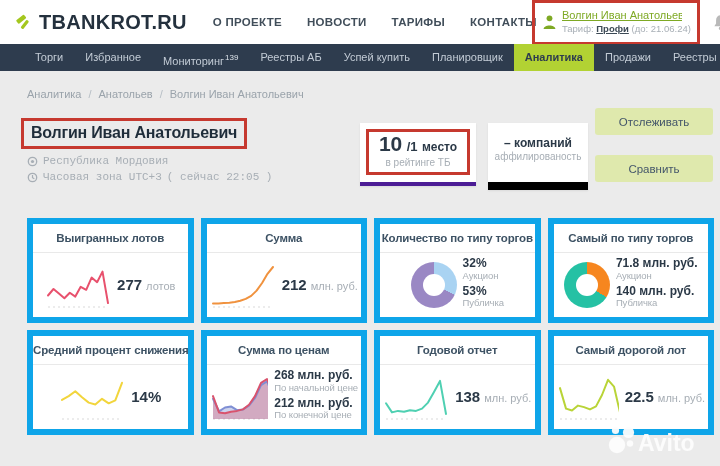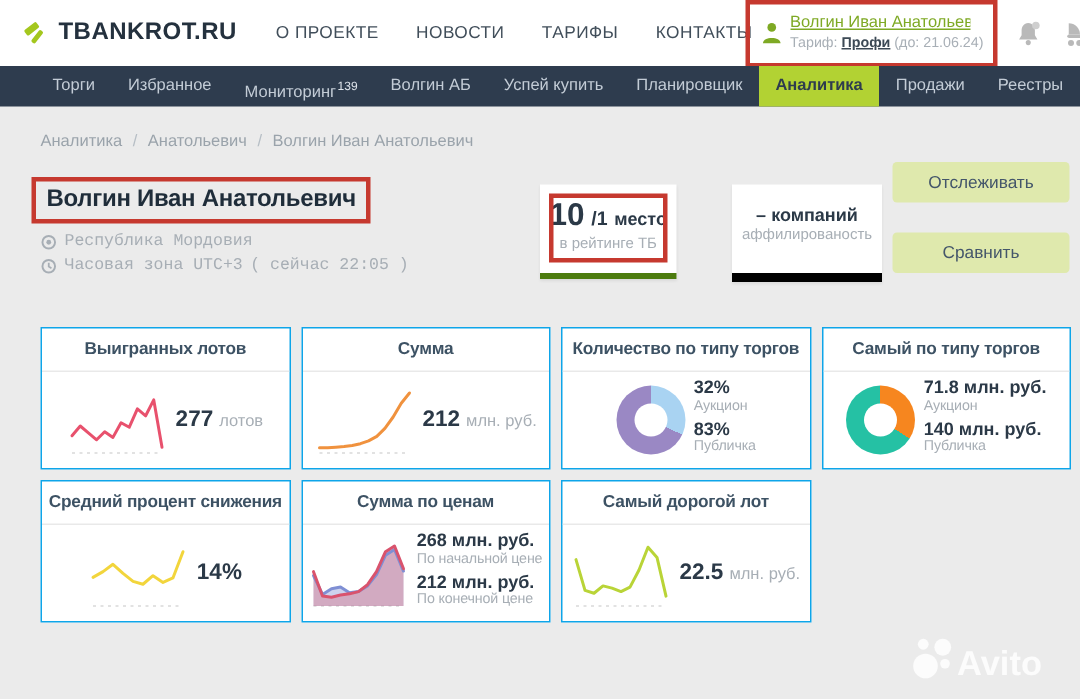"TBANKROT.RU" .logo-text { font-size: 16px -> 20px }
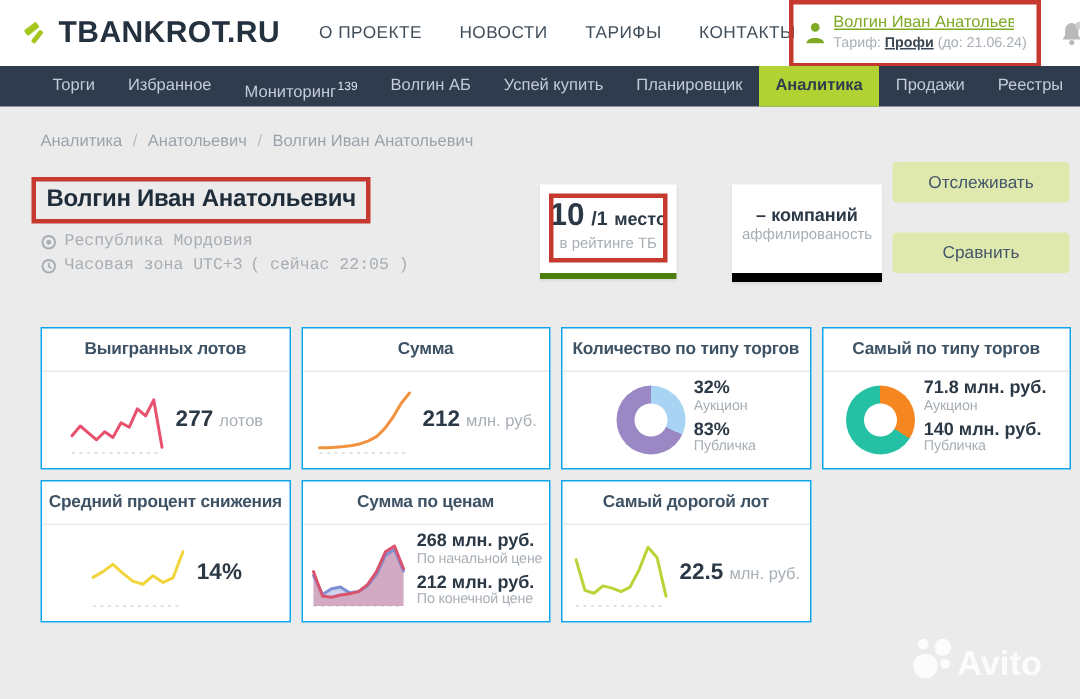"О ПРОЕКТЕ" .menu-item { font-weight: normal -> bold }
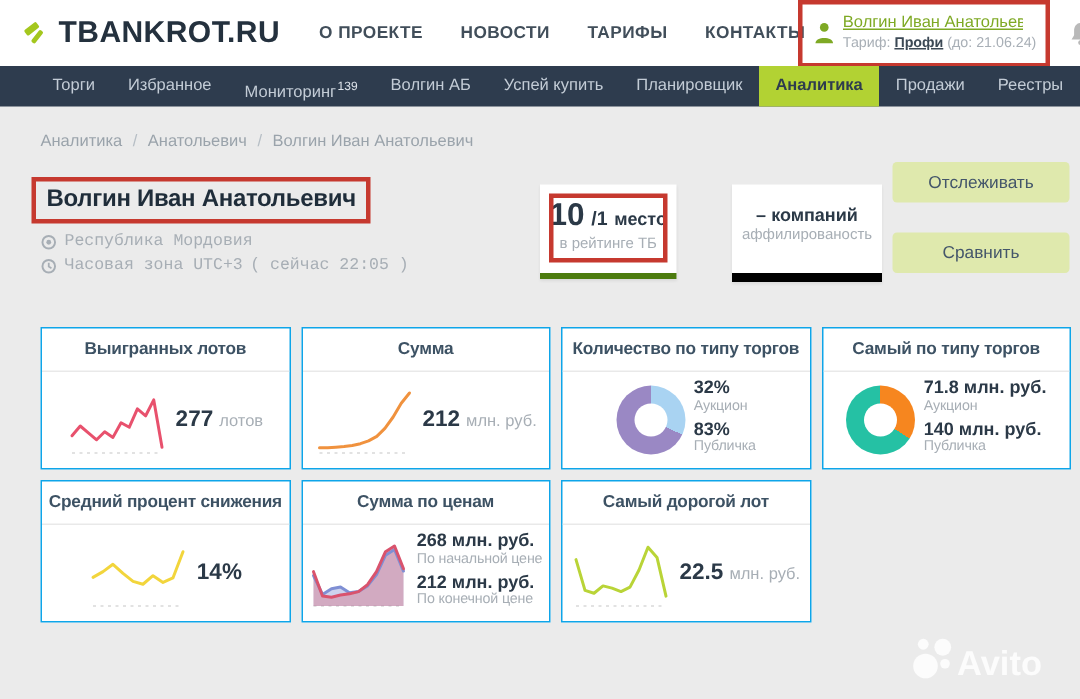"Волгин АБ" a.nav-item { text: Волгин -> Реестры }
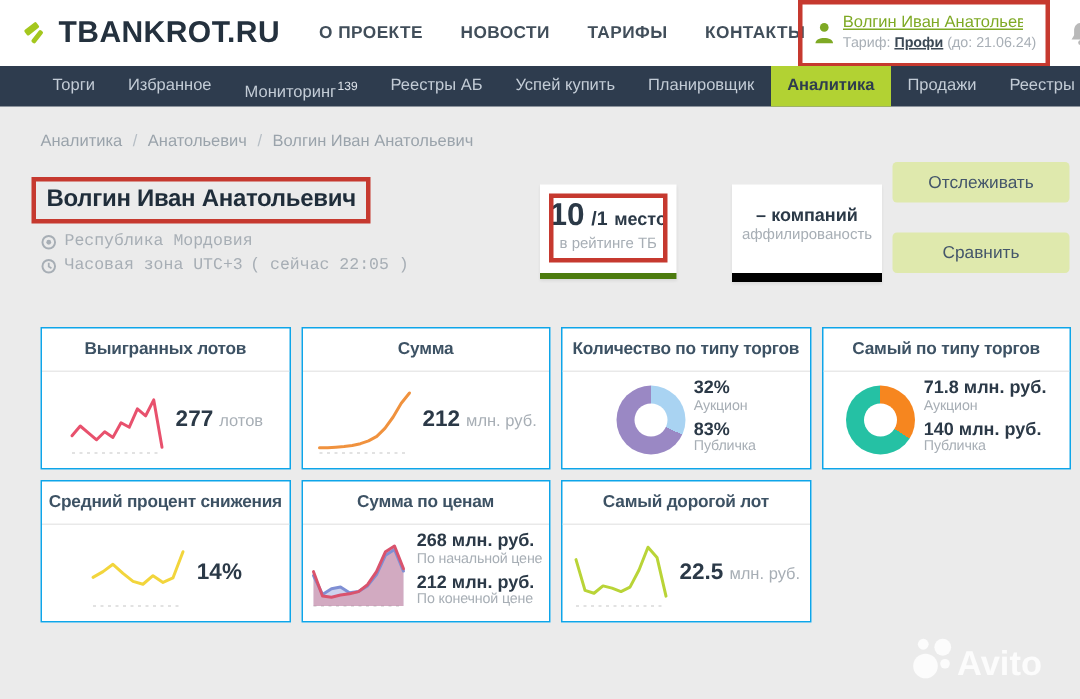"Анатольевич" a.bc-item { text: Анатольевич -> Анатольев }
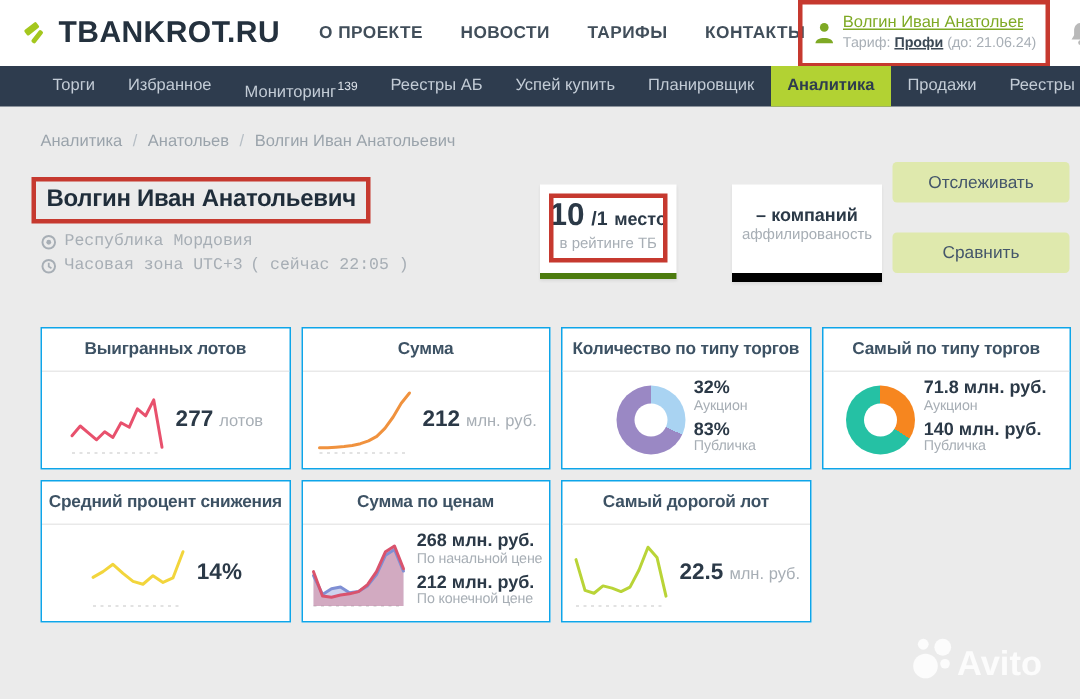"10 /1 место" #rating-card { border-bottom: 4px solid #4d7c0f -> 4px solid #4c1d95; width: 91px -> 116px }
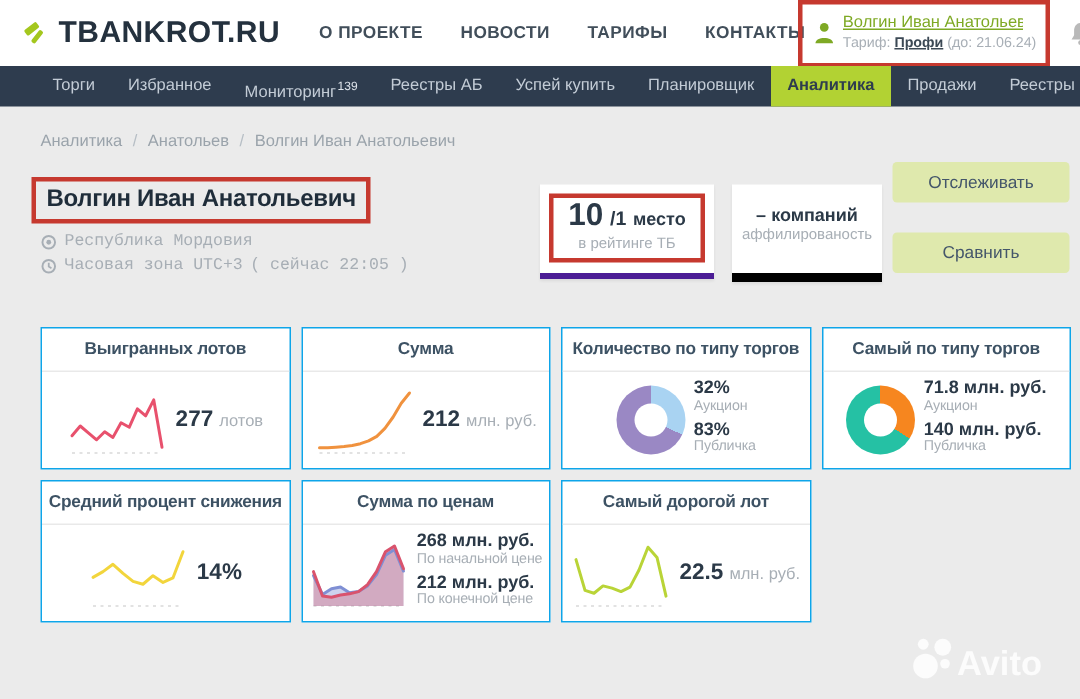"– компаний" #affil-card { border-bottom: 6px solid #000000 -> 8px solid #000000 }
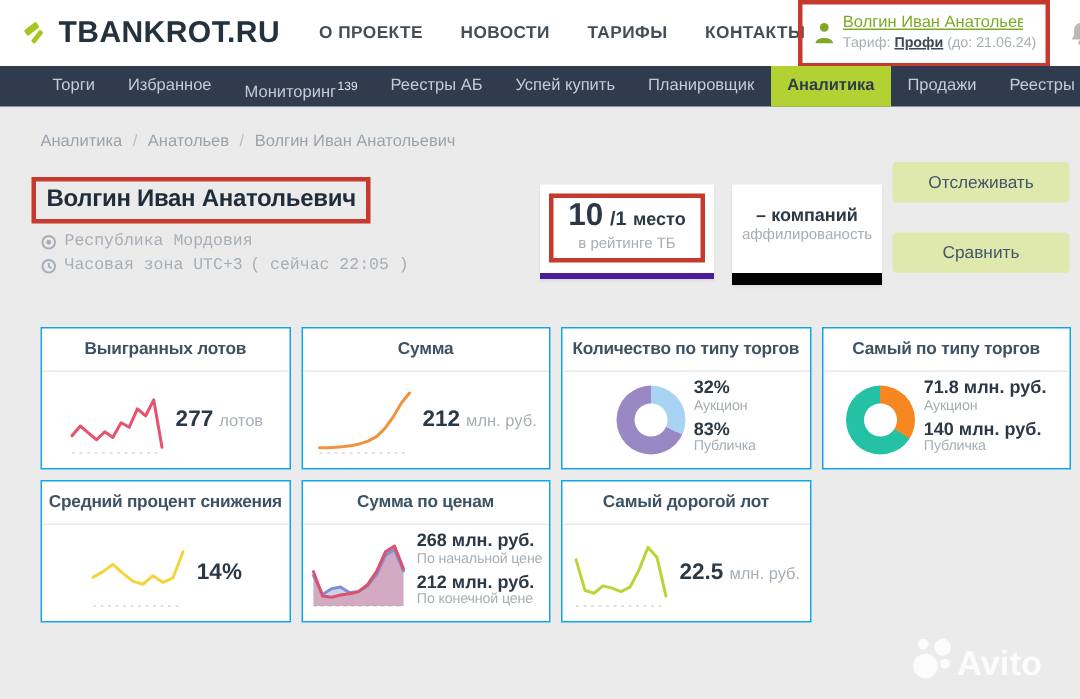"Выигранных лотов" .stat-card { border: 1px solid #0ea5e9 -> 6px solid #0ea5e9 }
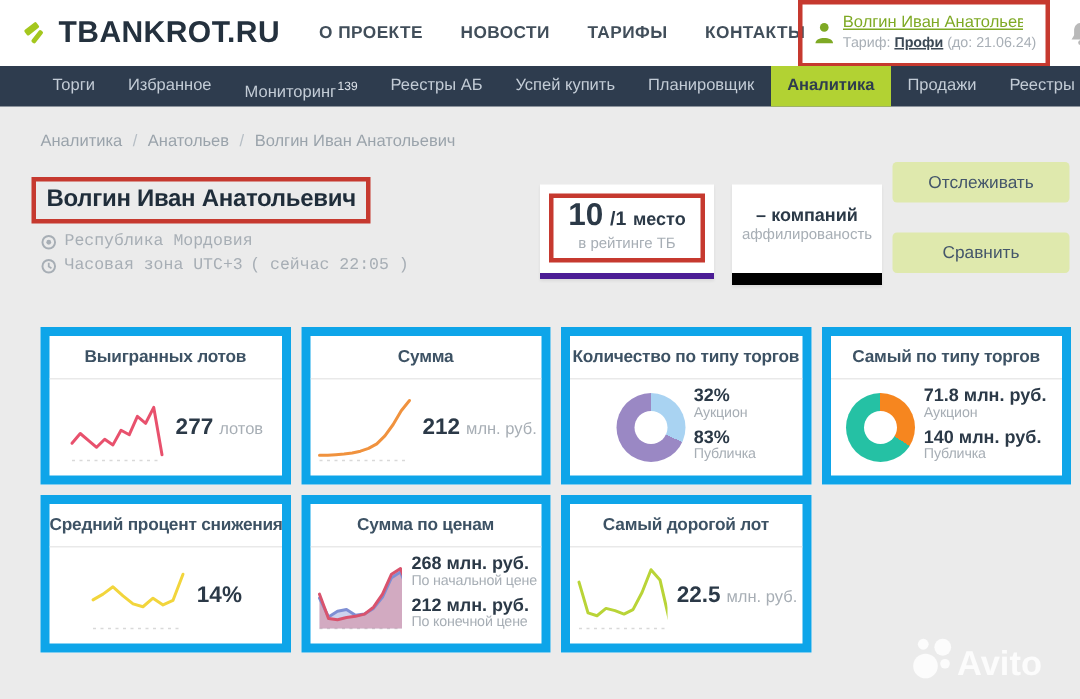"83%" div.row-val { text: 83% -> 53% }
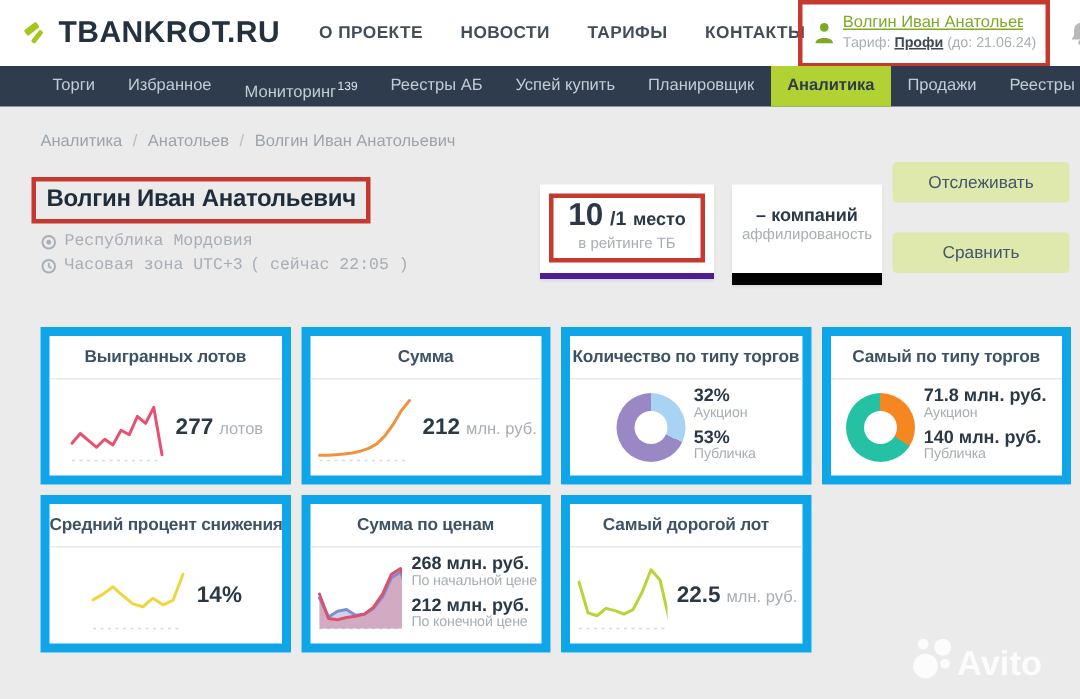"Годовой отчет" div.stat-card { html: none -> <div> <div>Годовой отчет</div> <div> <svg> <line></line> <polyline></polyline> </svg> <div><span>138</span><span>млн. руб.</span></div> </div> </div> }
